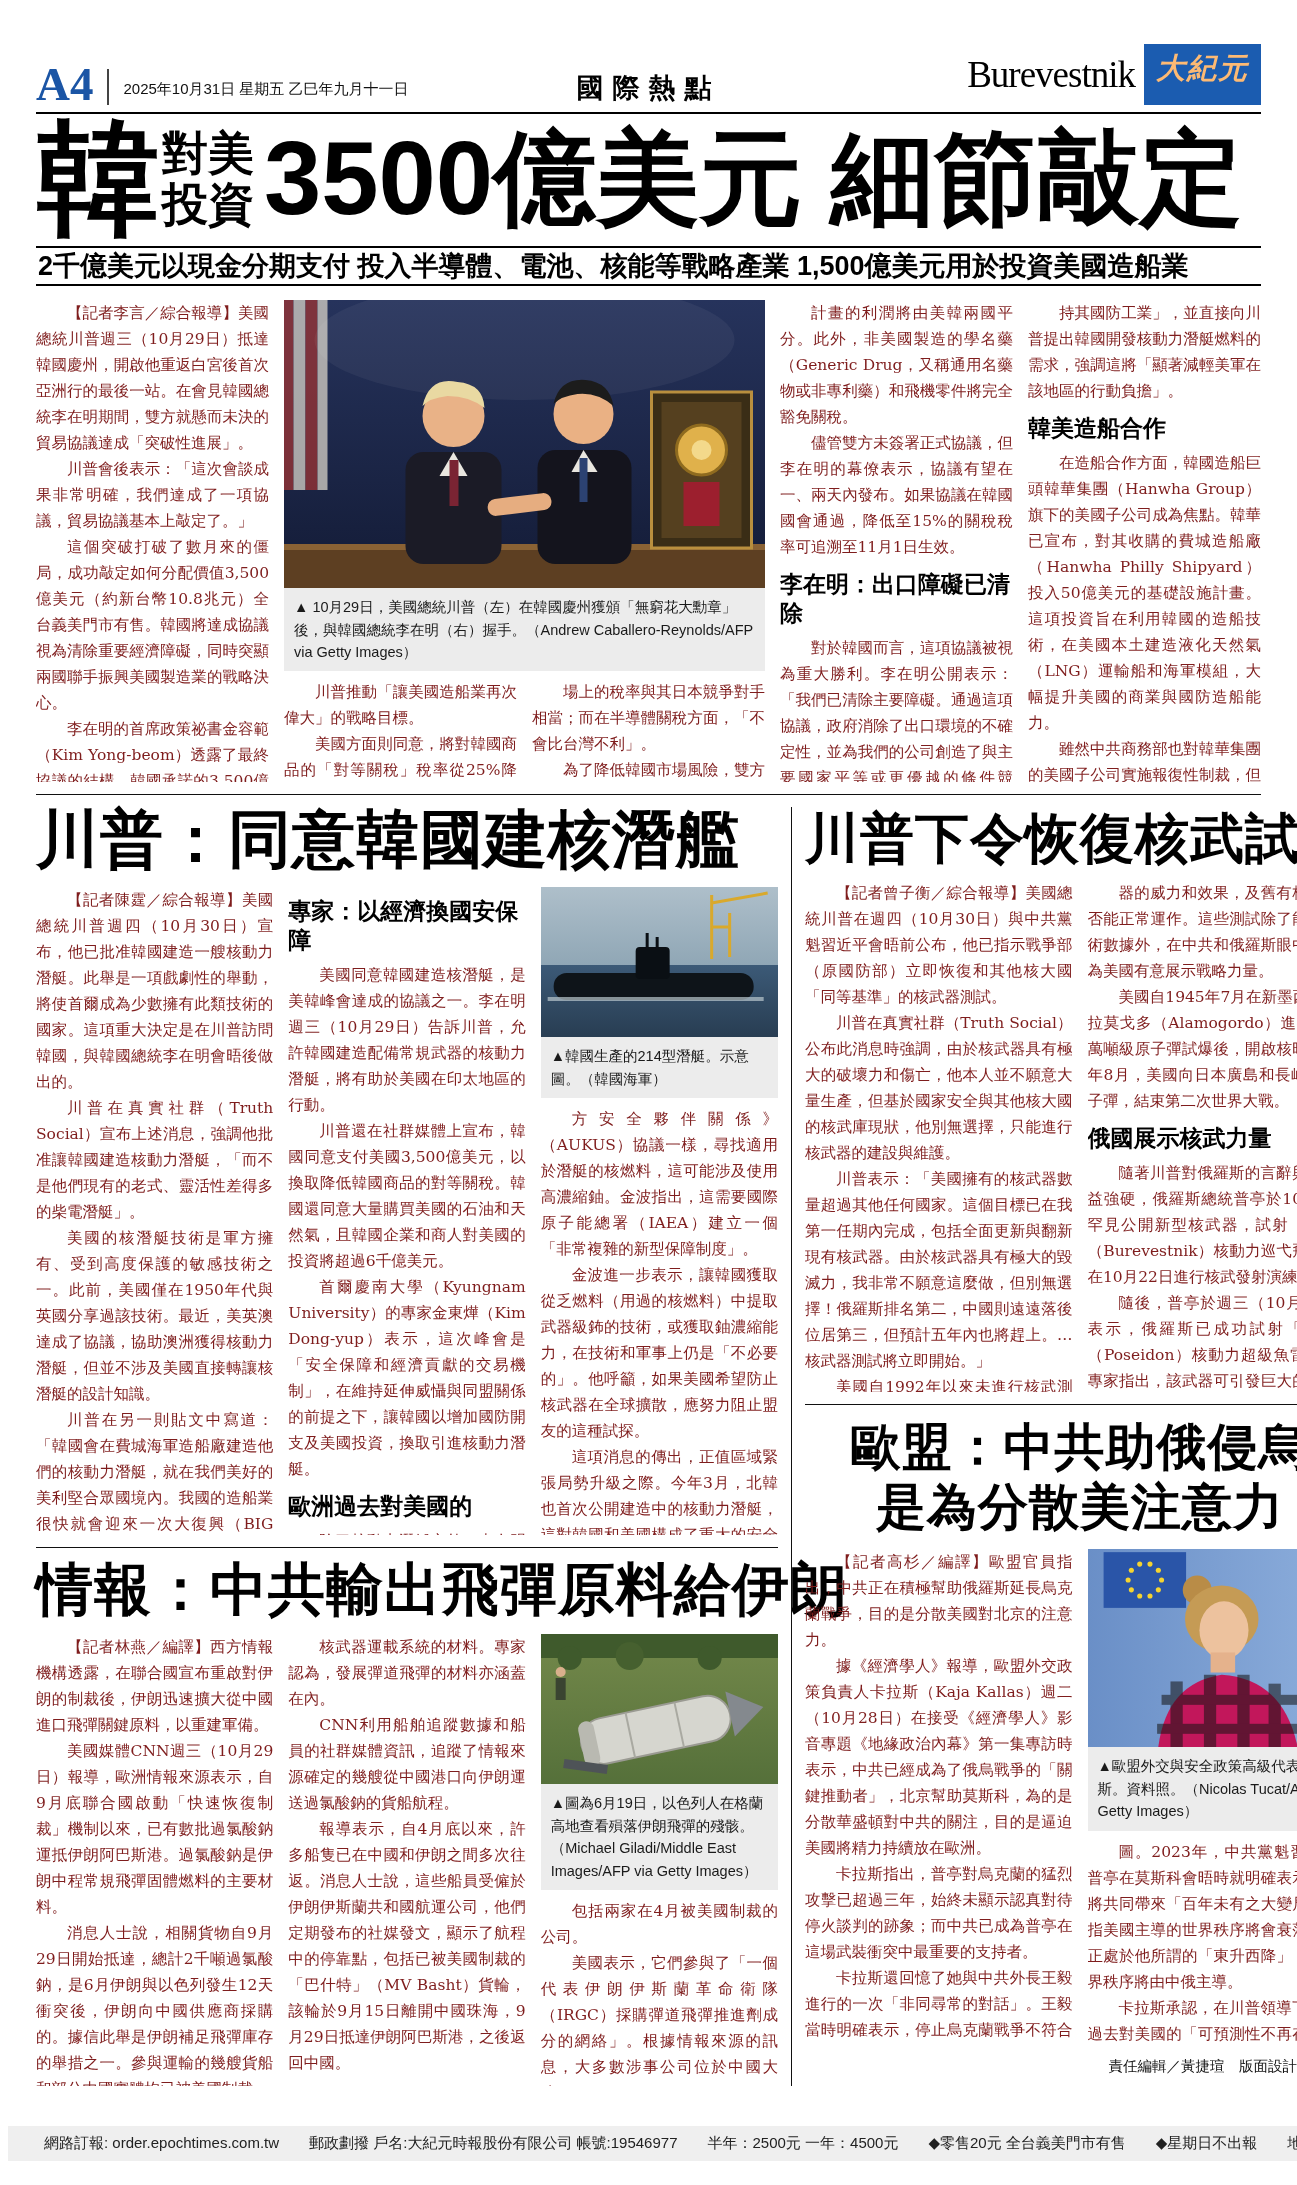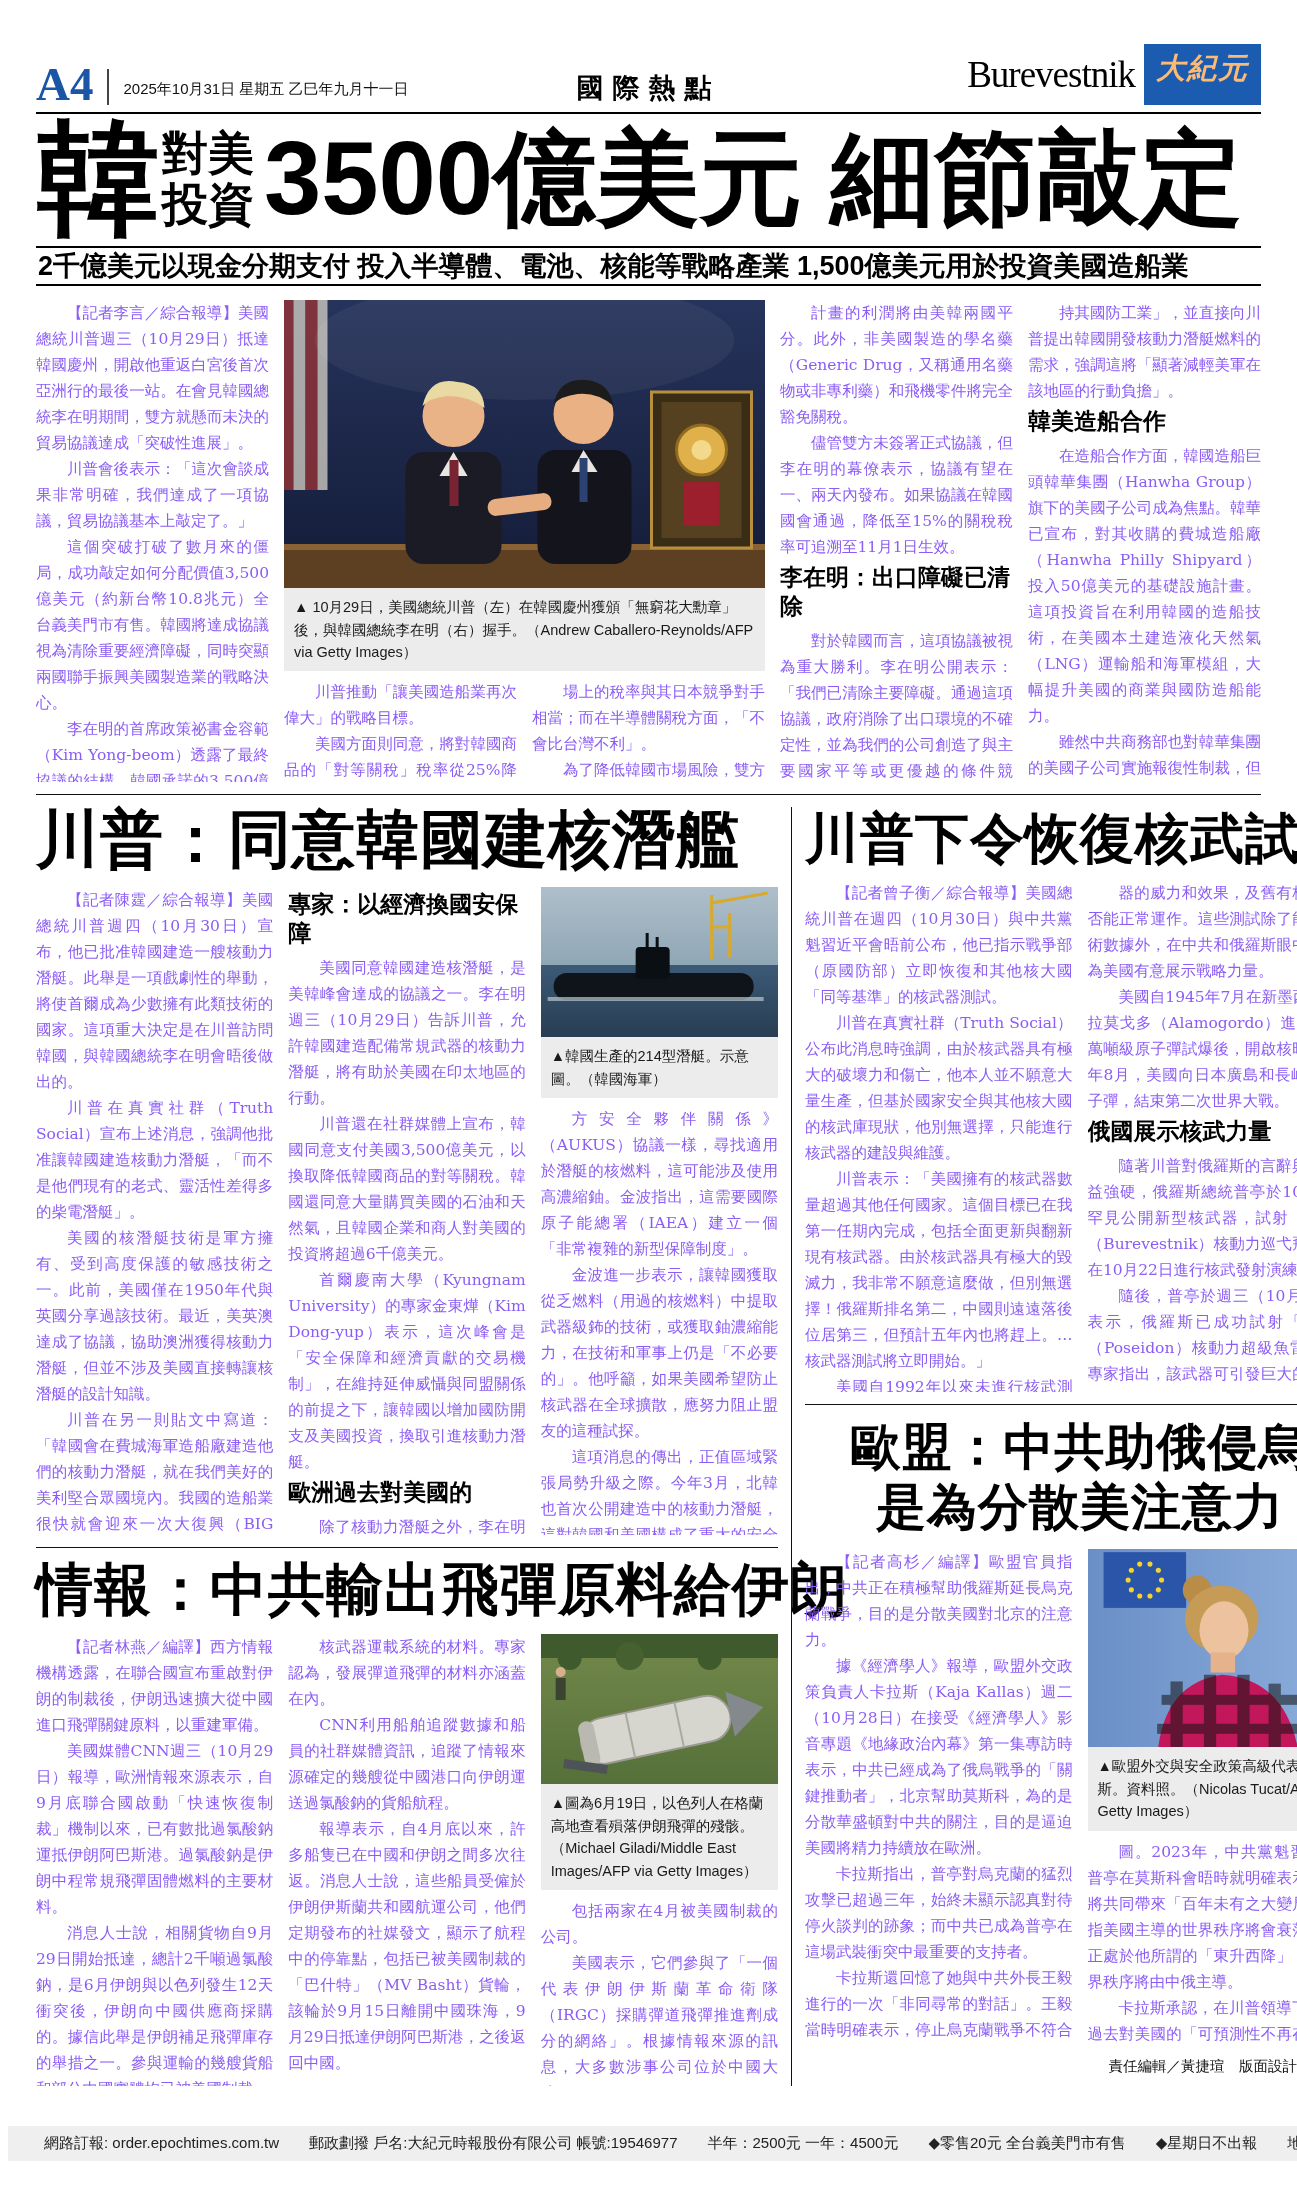"【記者李言／綜合報導】美國總統川普週三（10月29日）抵達韓國慶州，開啟他重返白" .para { color: #8b5cf6 -> #7f1d1d }
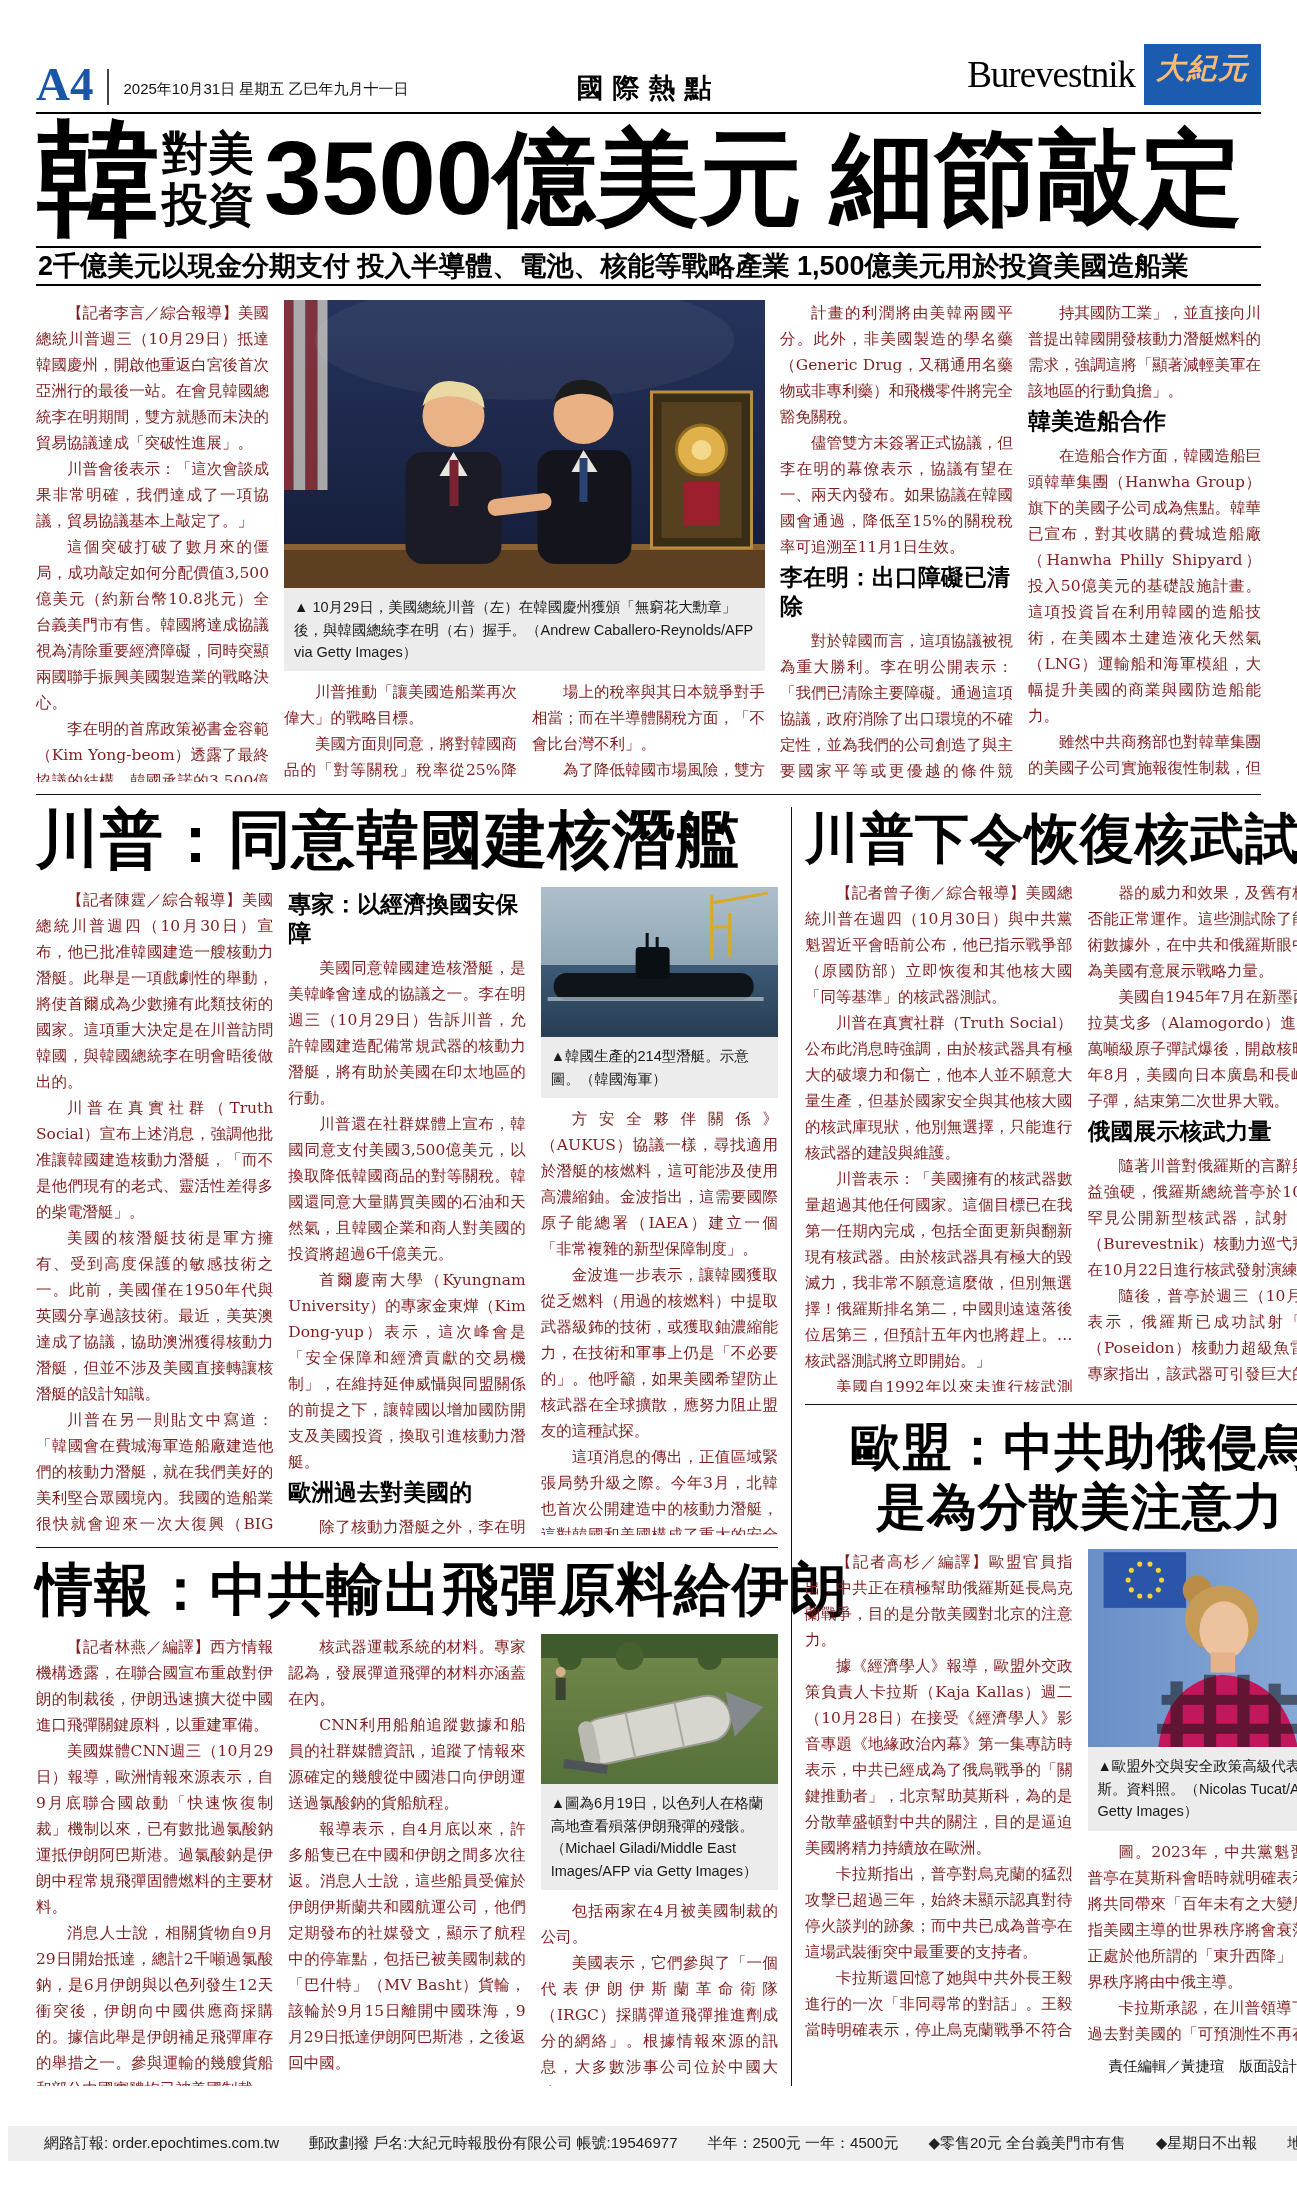"韓美造船合作" .col-subhead { margin: 3px 0 7px -> 10px 0 7px }
